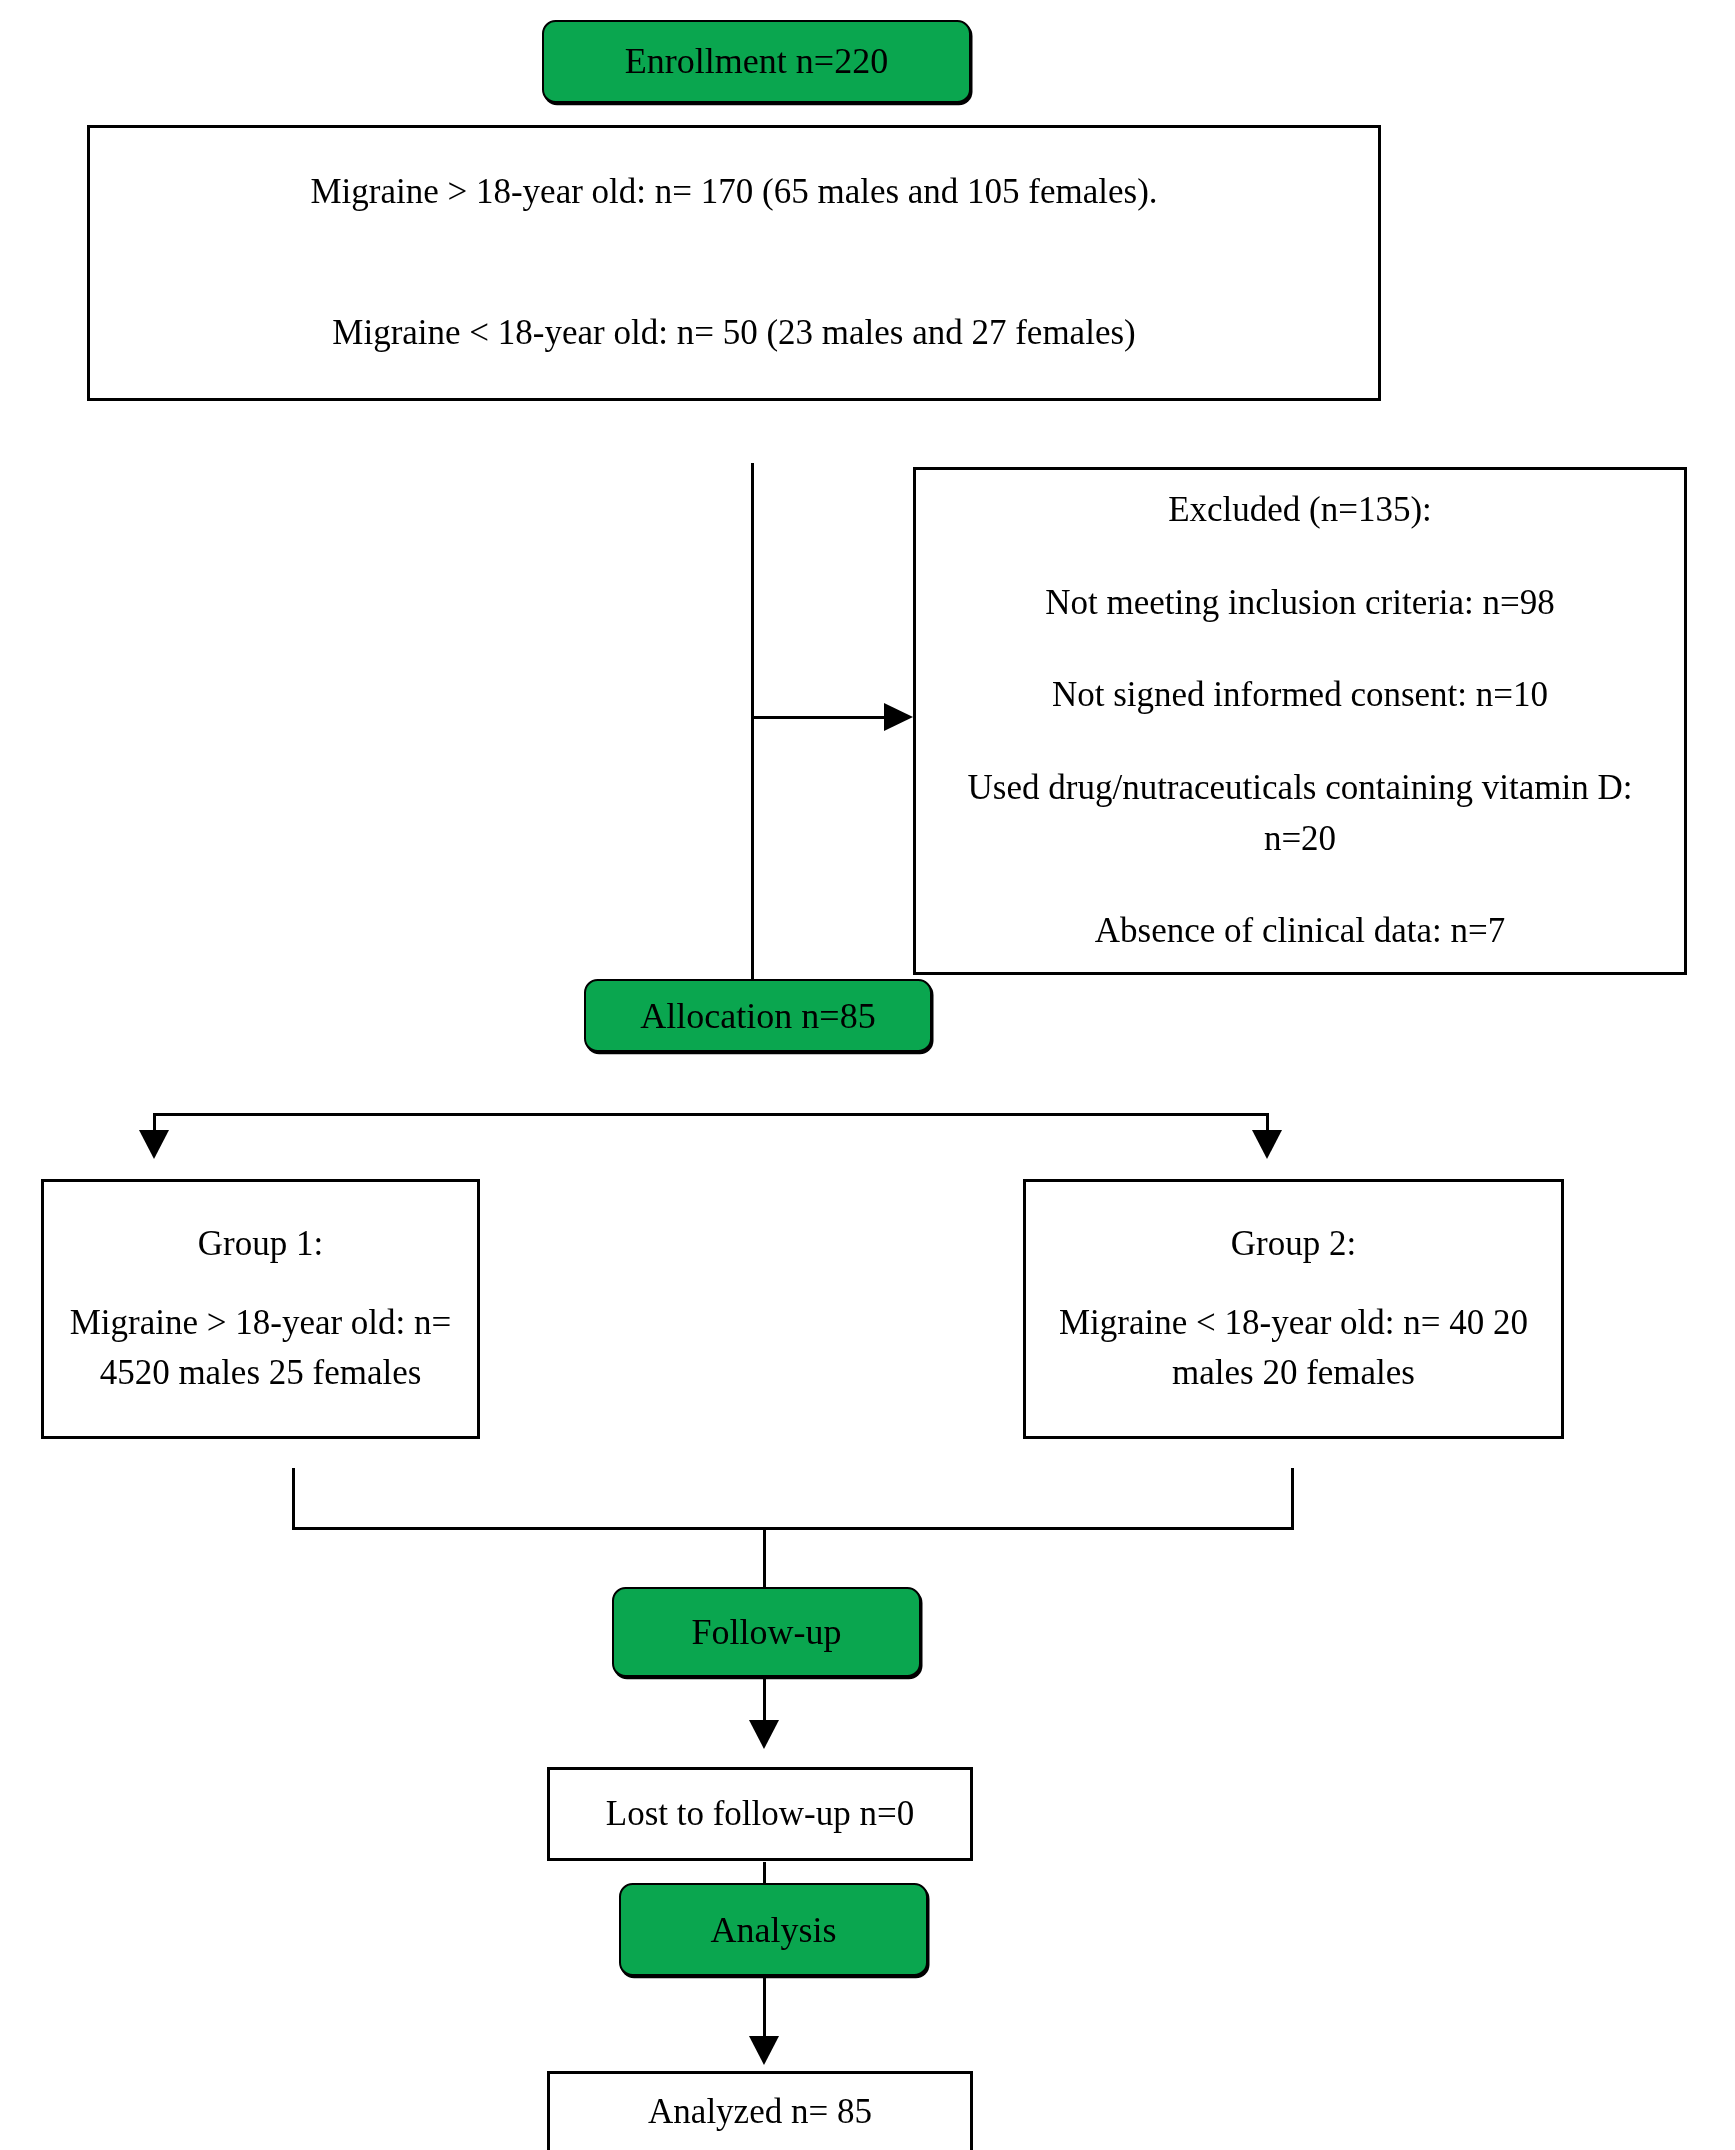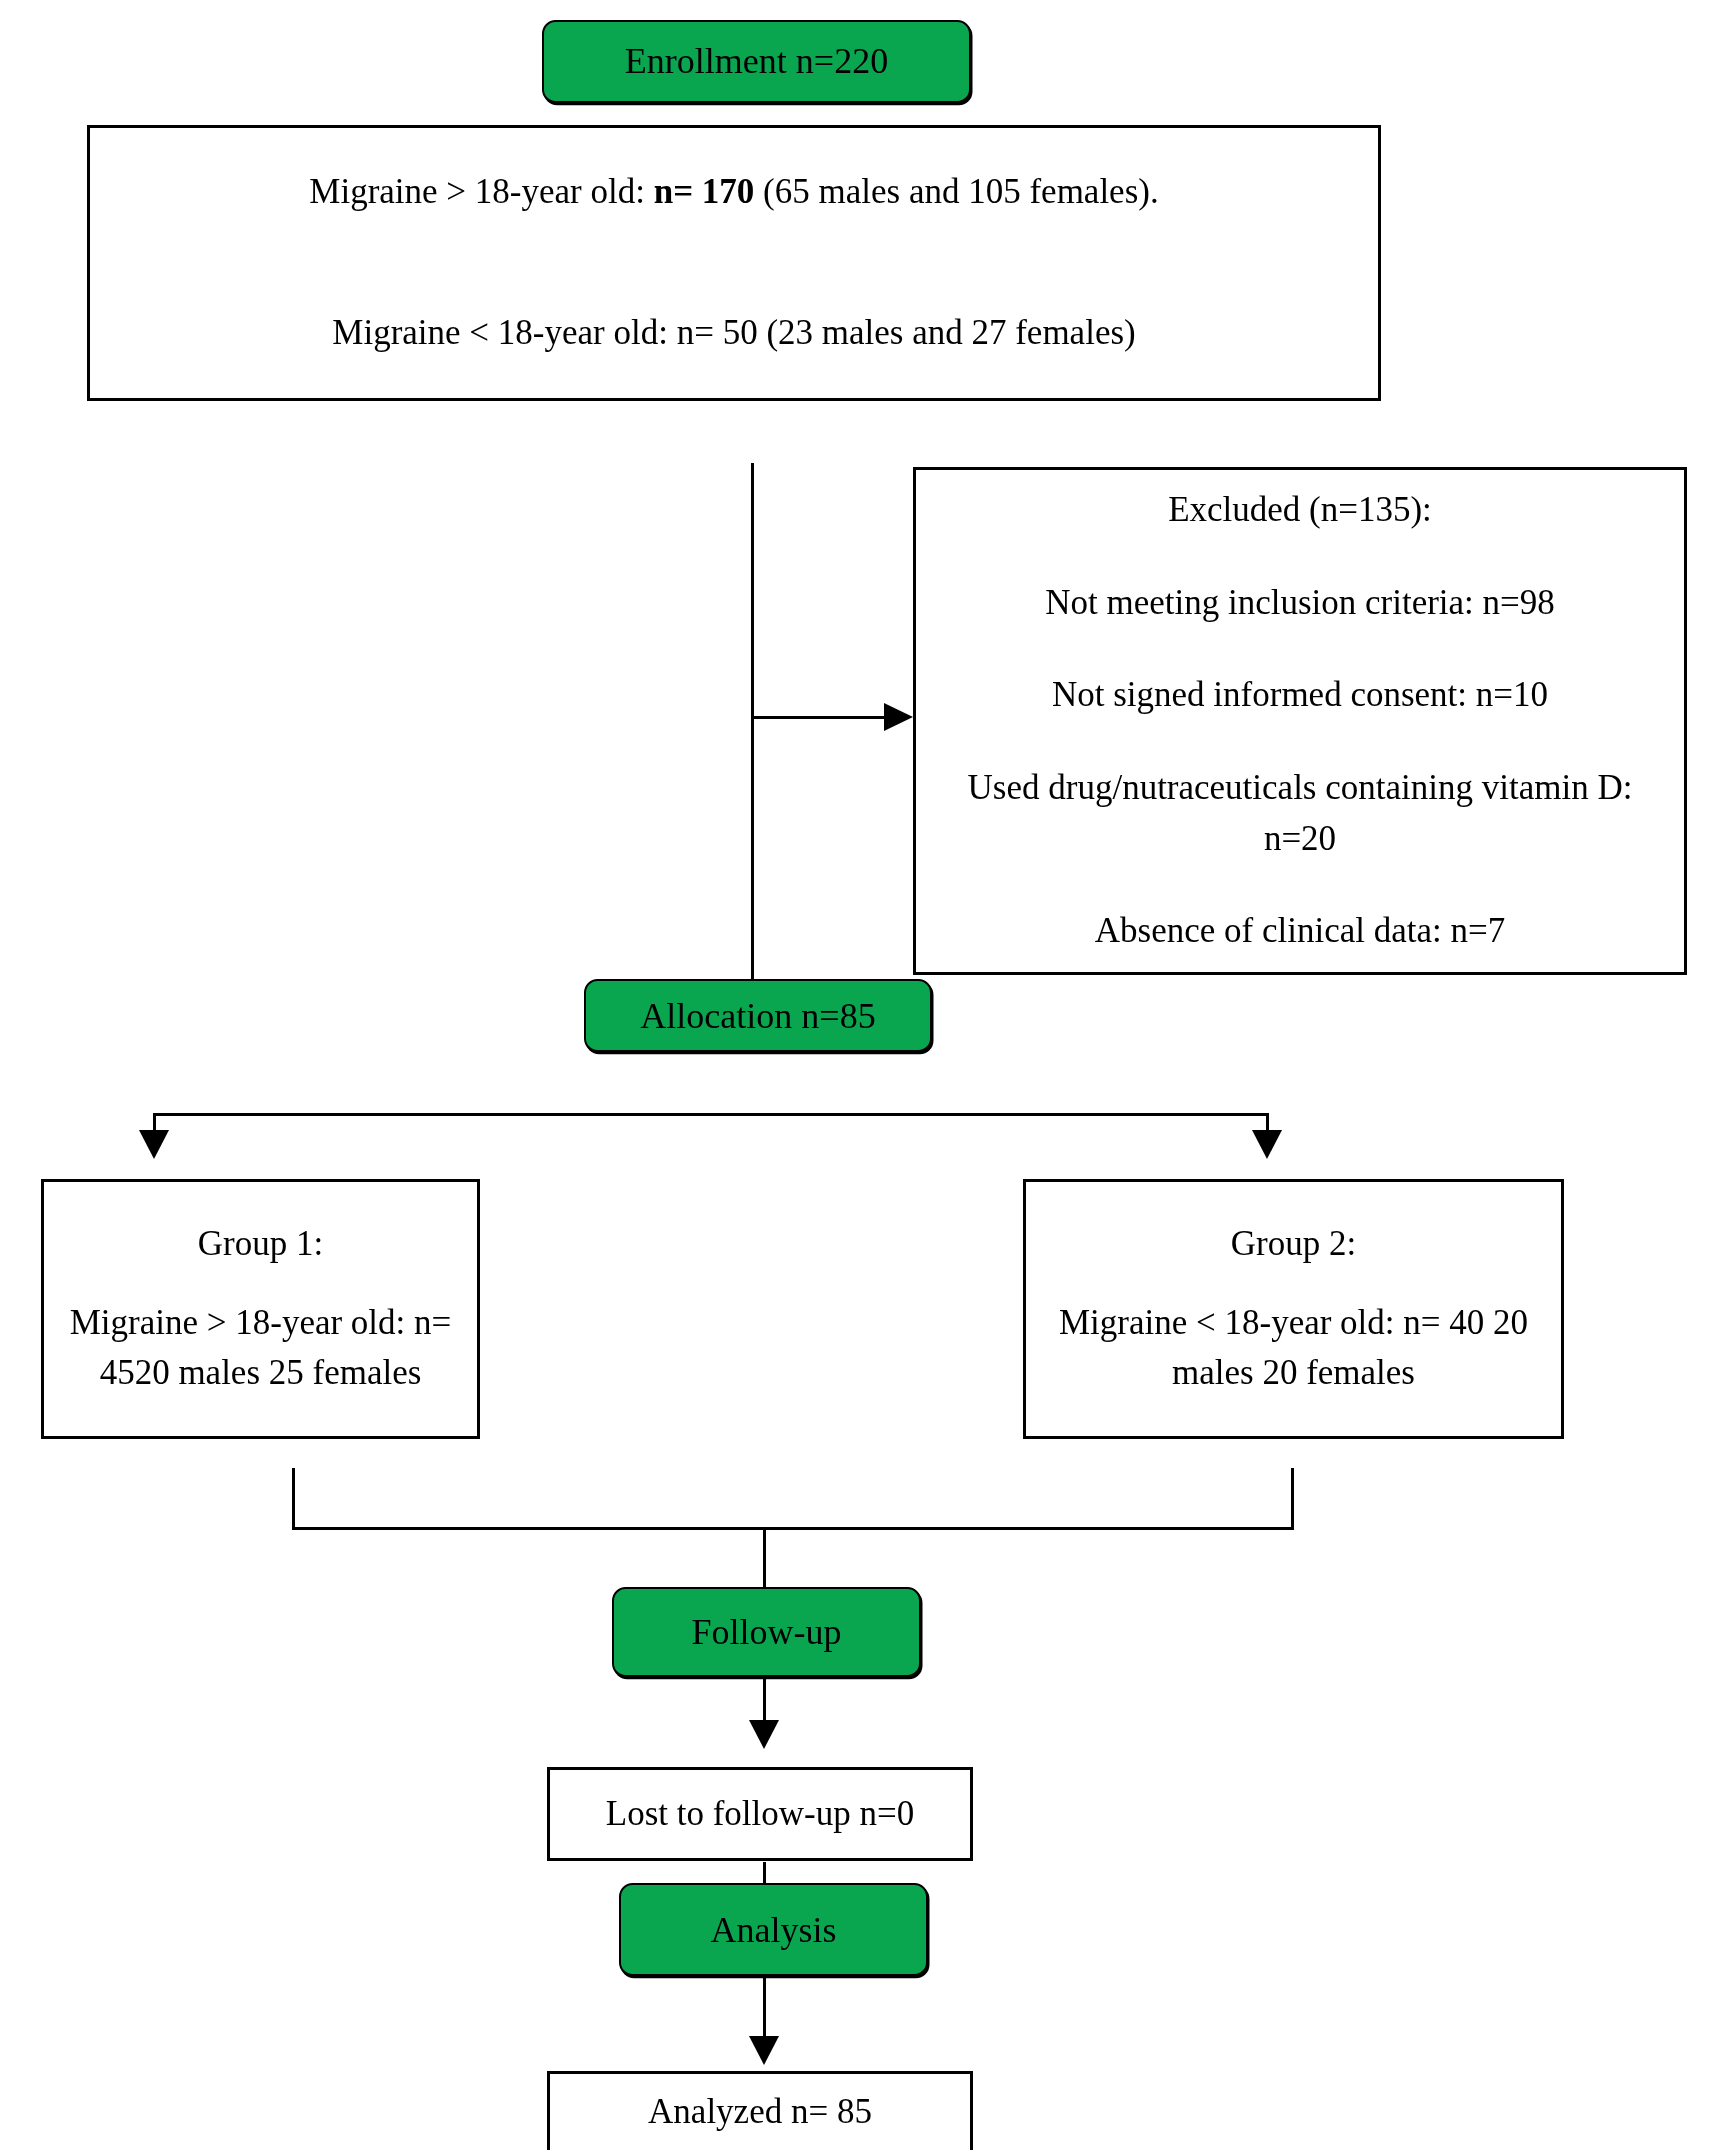"n= 170" .bold { font-weight: bold -> normal }
